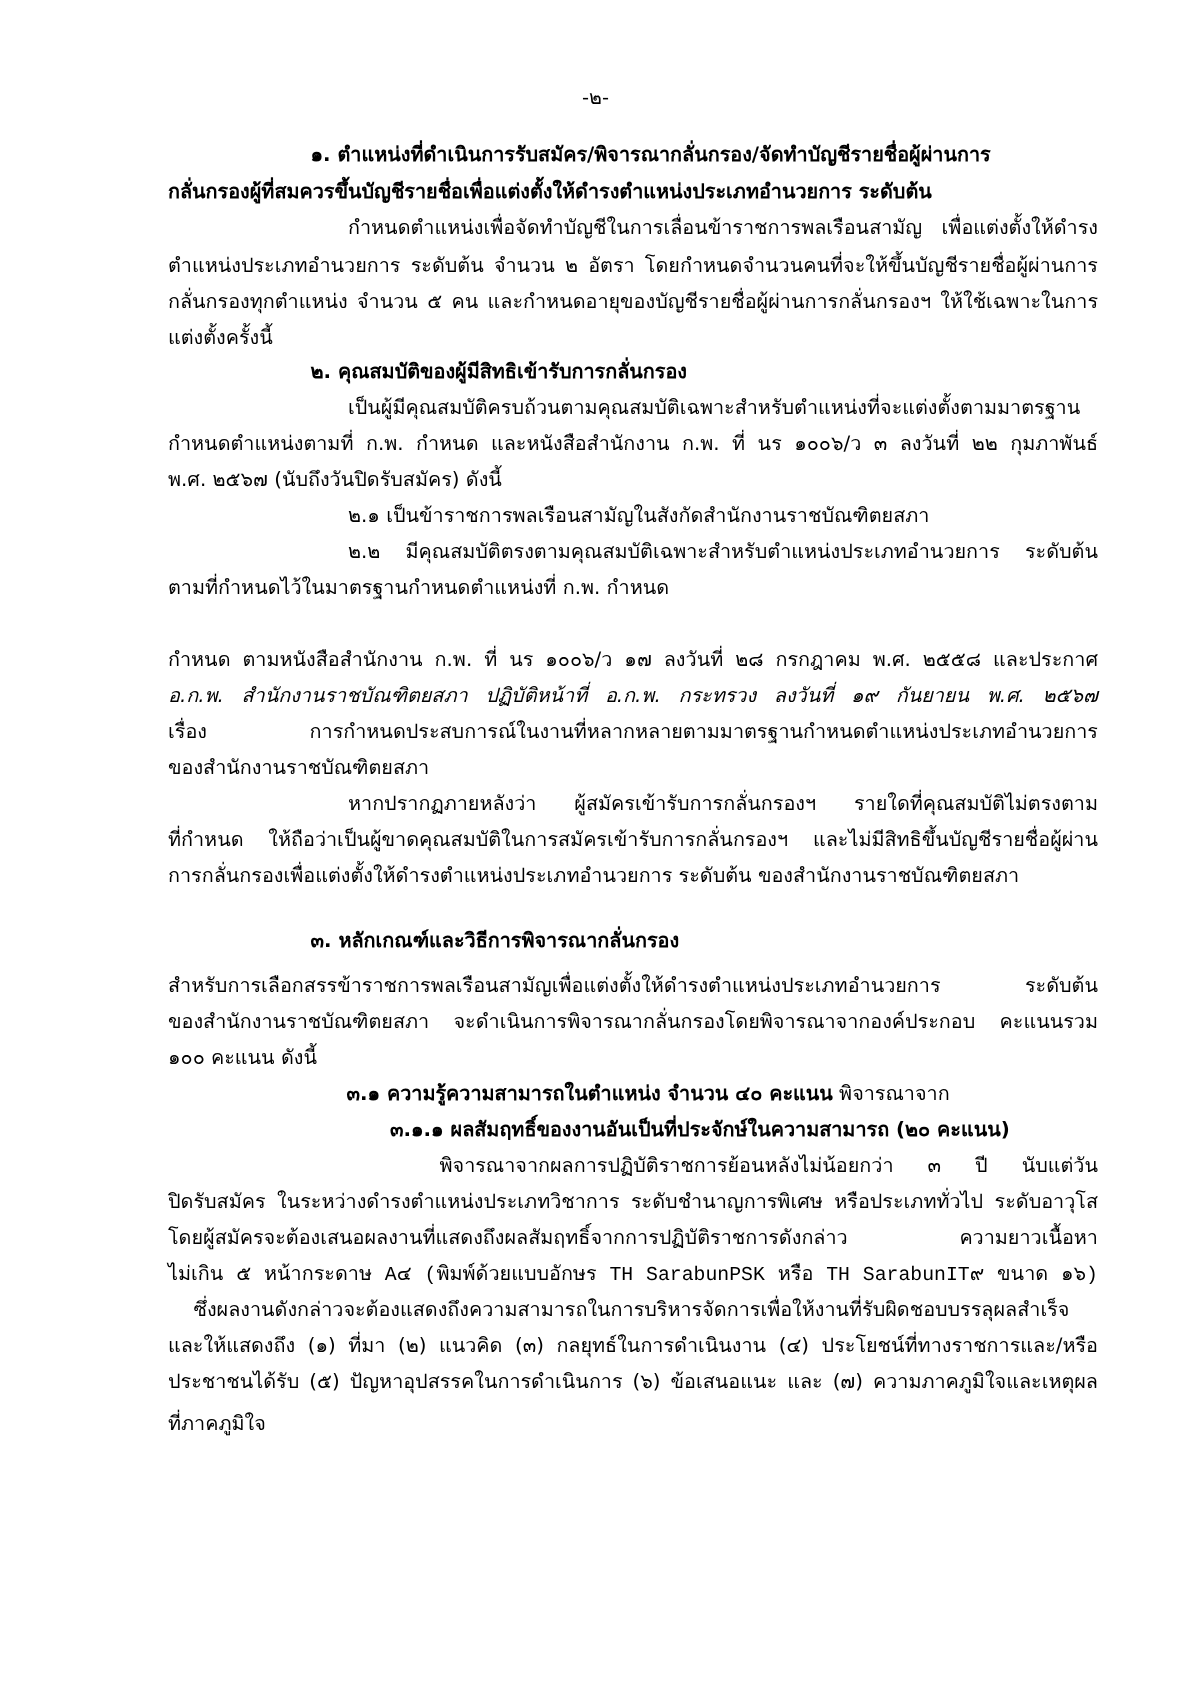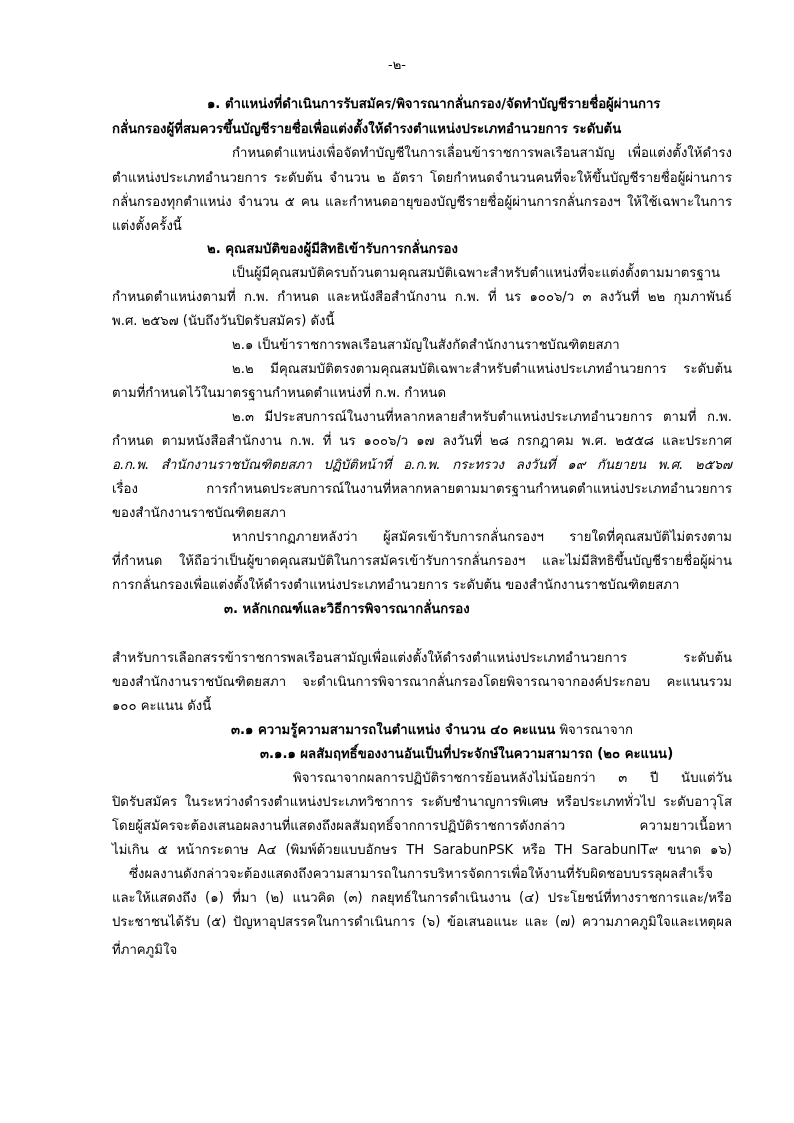"๒.๓" div.line { html: <div>๒.๓ มีประสบการณ์ในงานที่หลากหลายสำหรับตำแหน่งประเภทอำนวยการ ตามที่ ก.พ.</div> -> none }
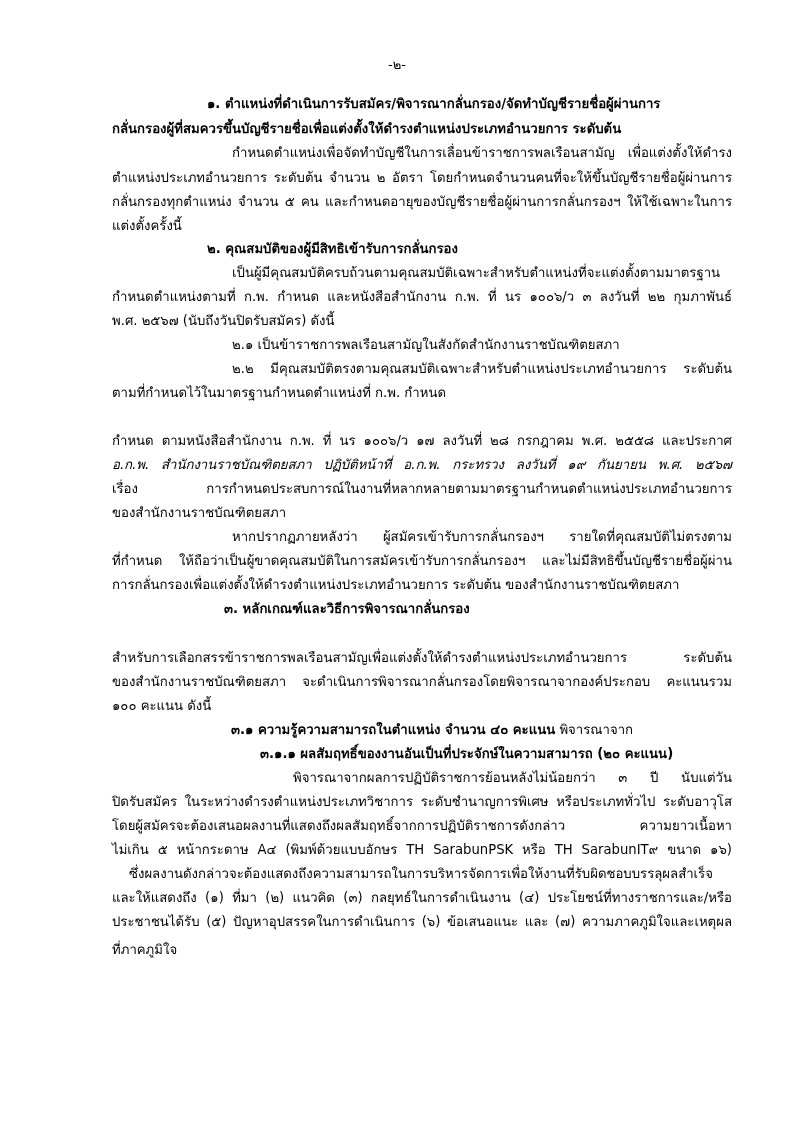"๓. หลักเกณฑ์และวิธีการพิจารณากลั่นกรอง" div.line { margin-left: 17px -> none; top: 599px -> 618px }
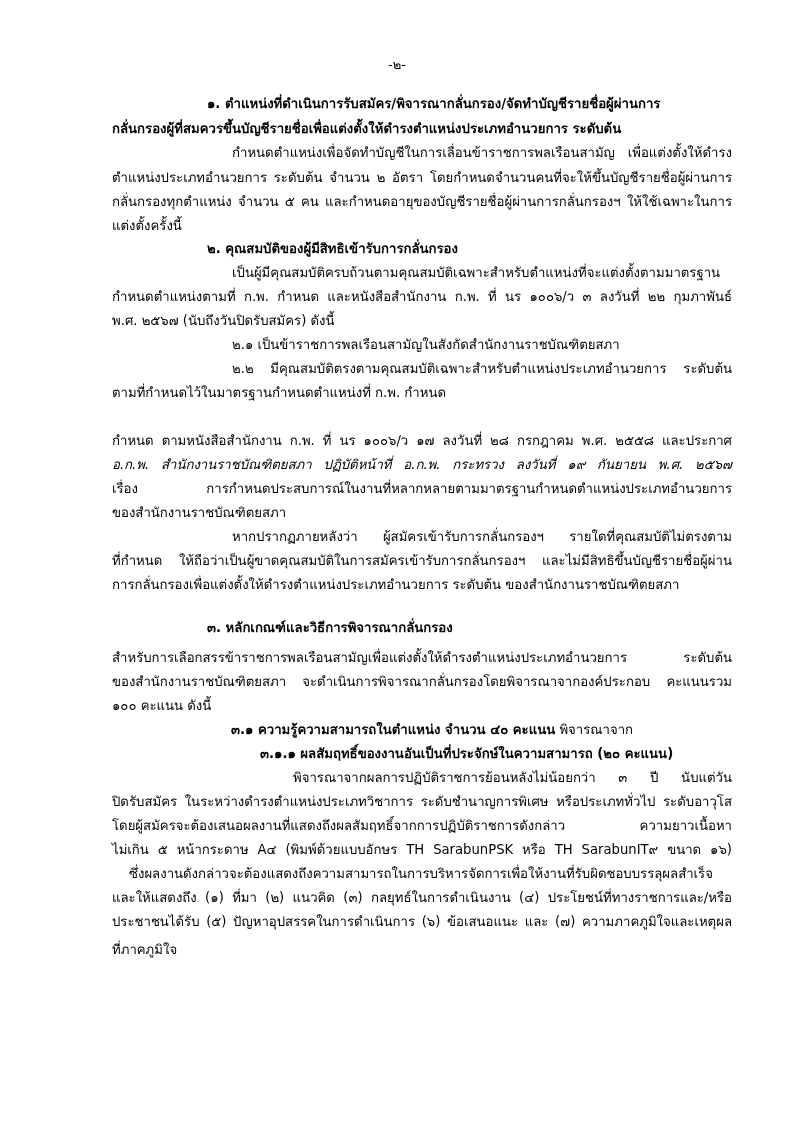"ไม่เกิน ๕ หน้ากระดาษ A๔" div.line { font-family: none -> Liberation Mono, monospace }
